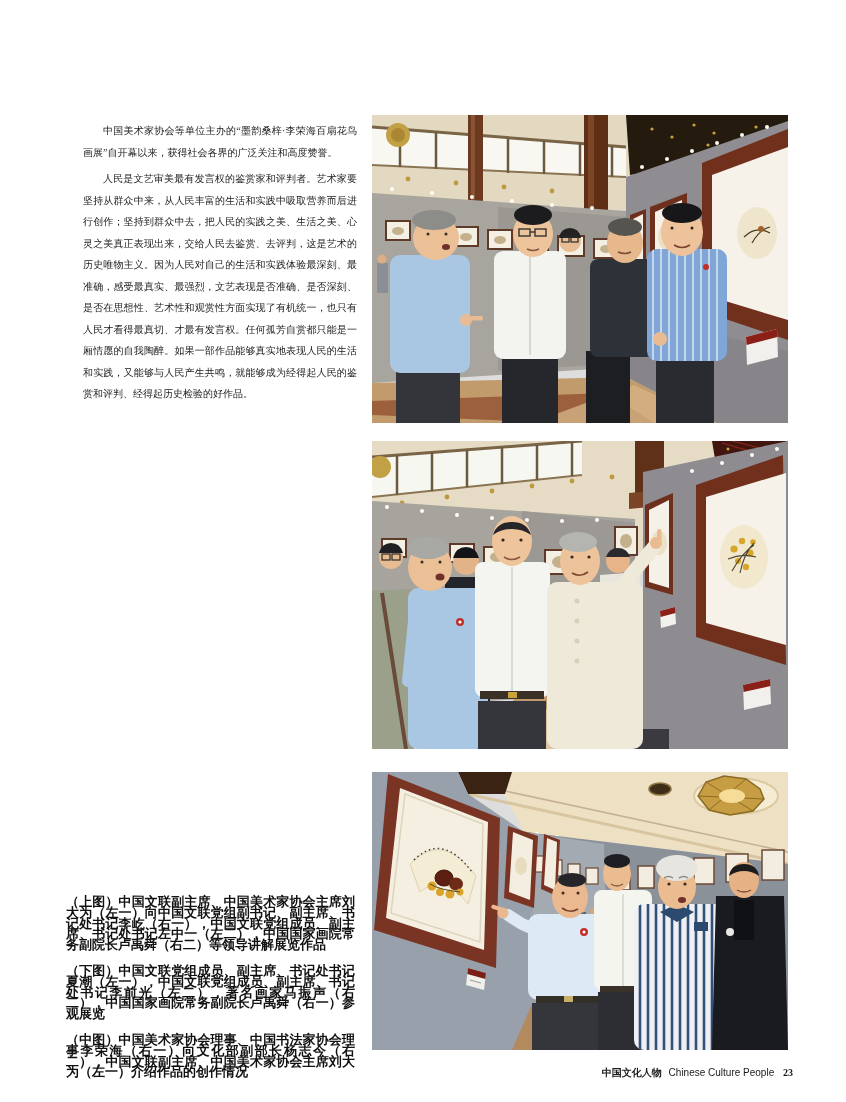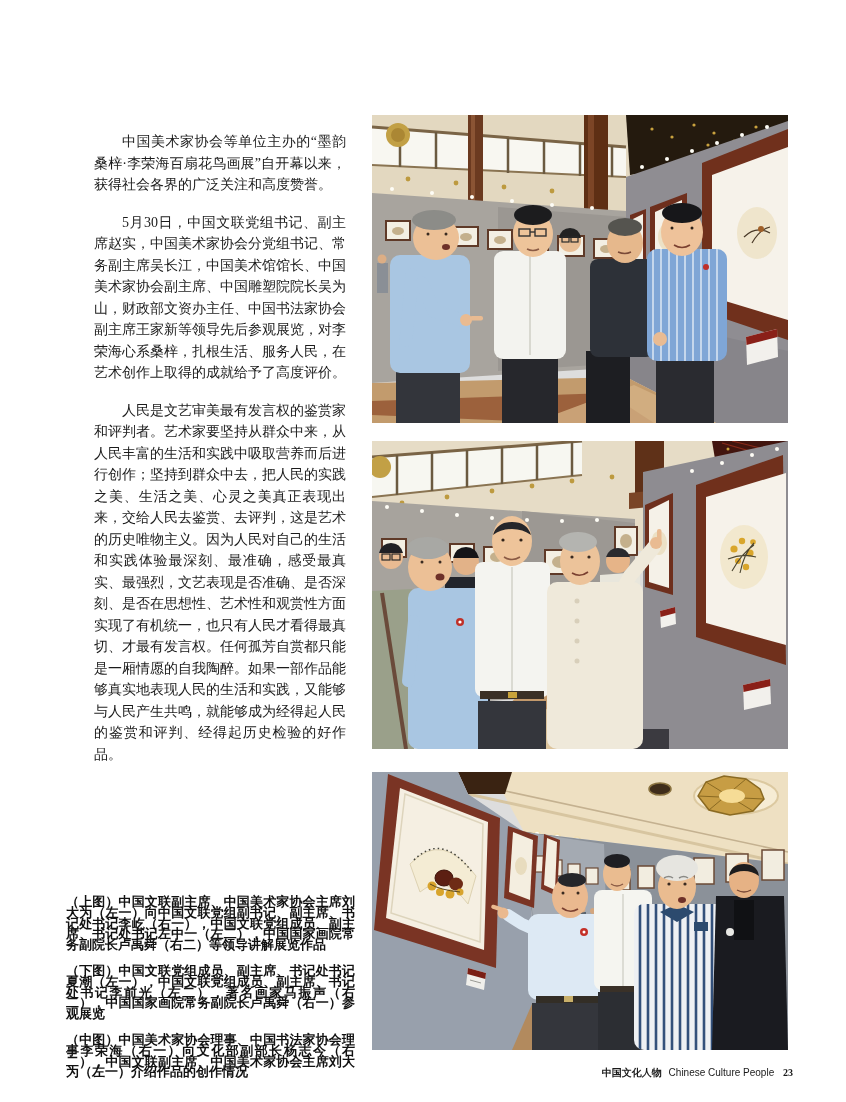"中国美术家协会等单位主办的“墨韵桑梓·李荣海百扇花鸟画展”自开幕以来，获得社会各" .article p { font-size: 14px -> 10px; margin: 16px -> 5px }
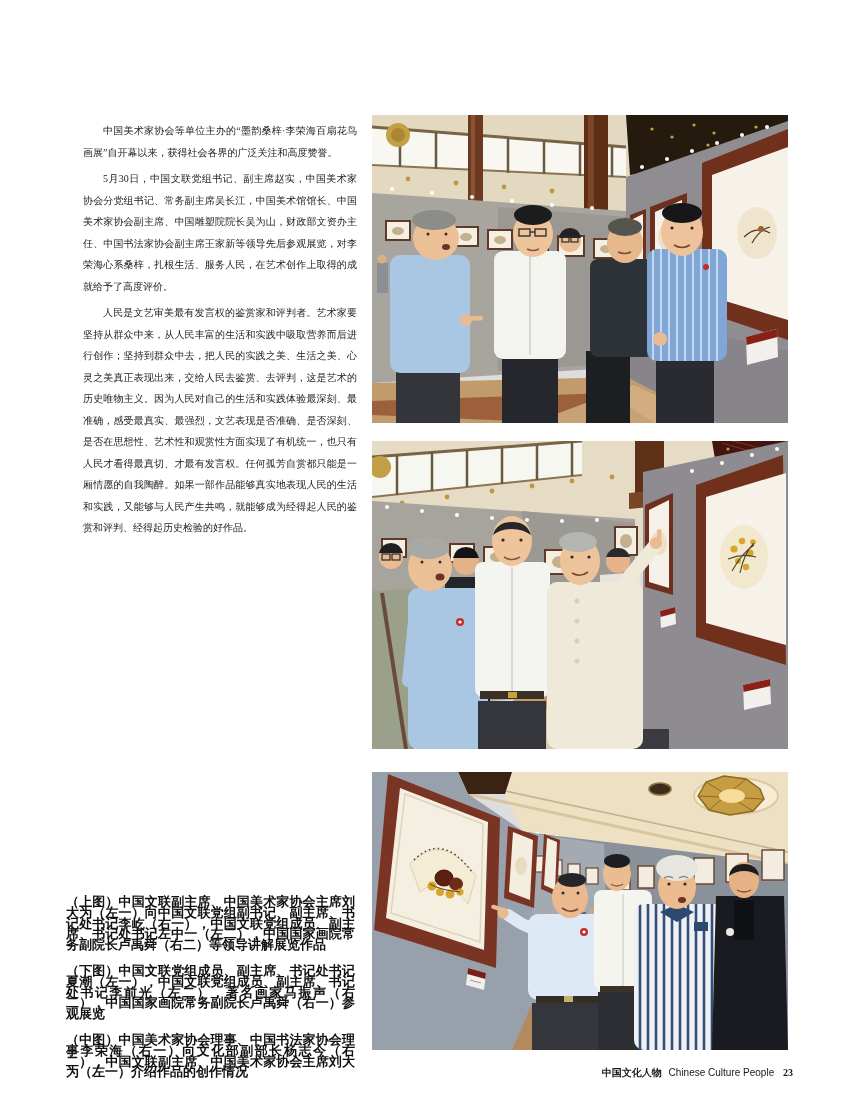"5月30日，中国文联党组书记、副主席赵实，中国美术家协会分党组书记、常务副主席吴" p { html: <p>5月30日，中国文联党组书记、副主席赵实，中国美术家协会分党组书记、常务副主席吴长江，中国美术馆馆长、中国美术家协会副主席、中国雕塑院院长吴为山，财政部文资办主任、中国书法家协会副主席王家新等领导先后参观展览，对李荣海心系桑梓，扎根生活、服务人民，在艺术创作上取得的成就给予了高度评价。</p> -> none }
